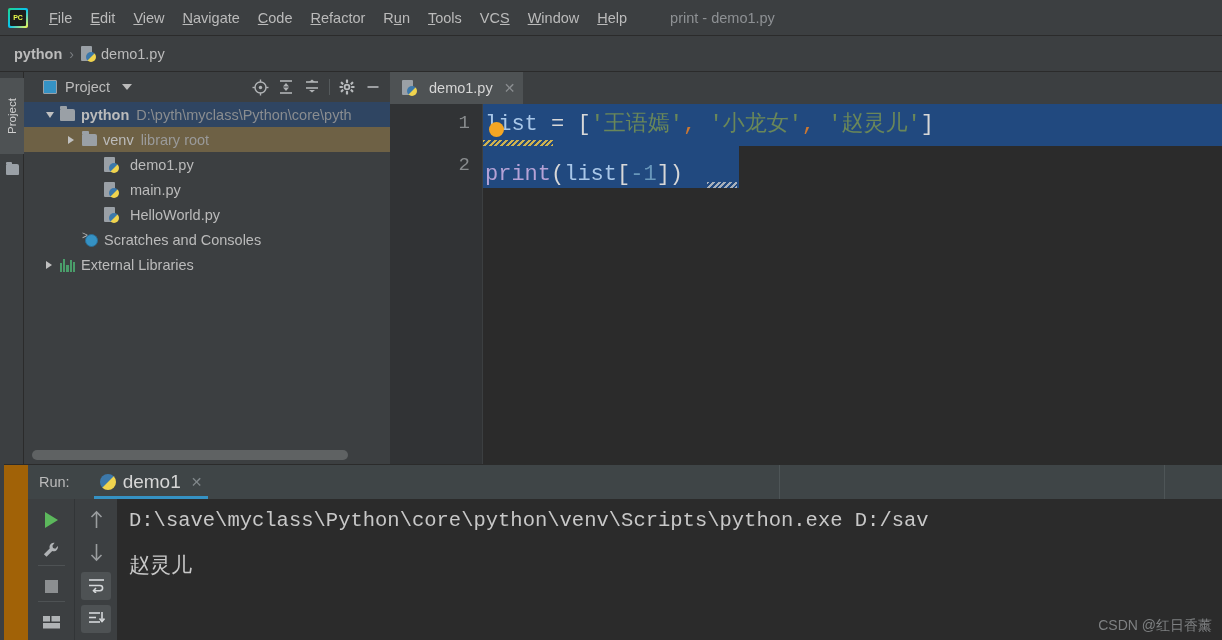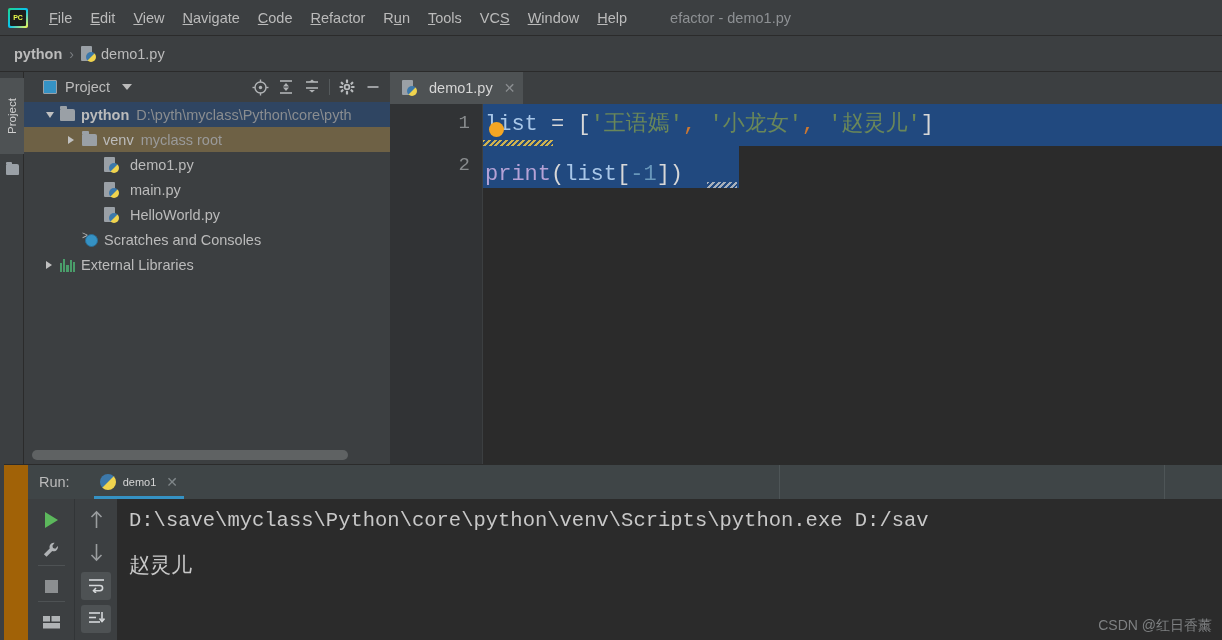"efactor - demo1.py" div.win-title { text: efactor -> print }
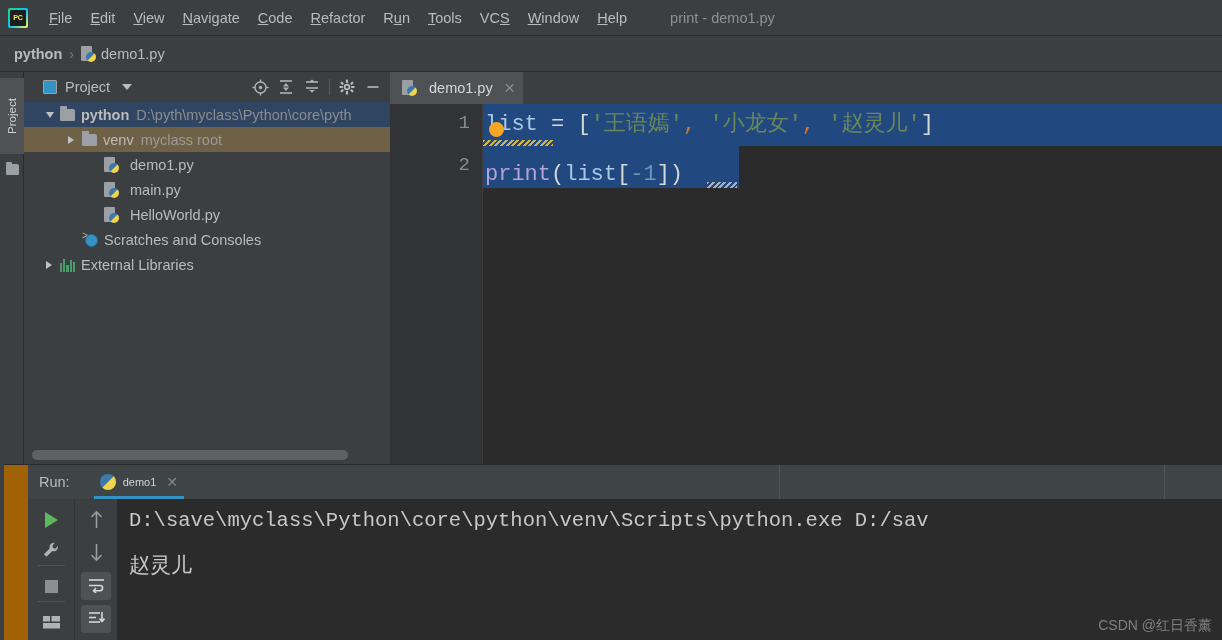"myclass root" span.rowpath { text: myclass -> library }
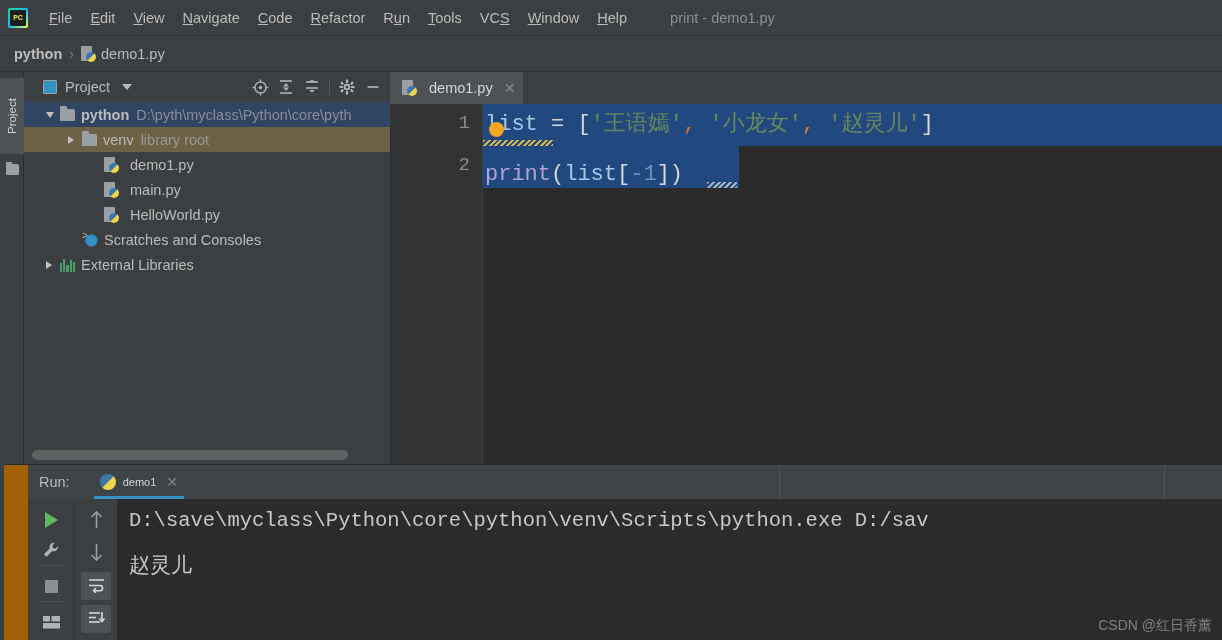"demo1" .run-tab-label { font-size: 11px -> 19px }
